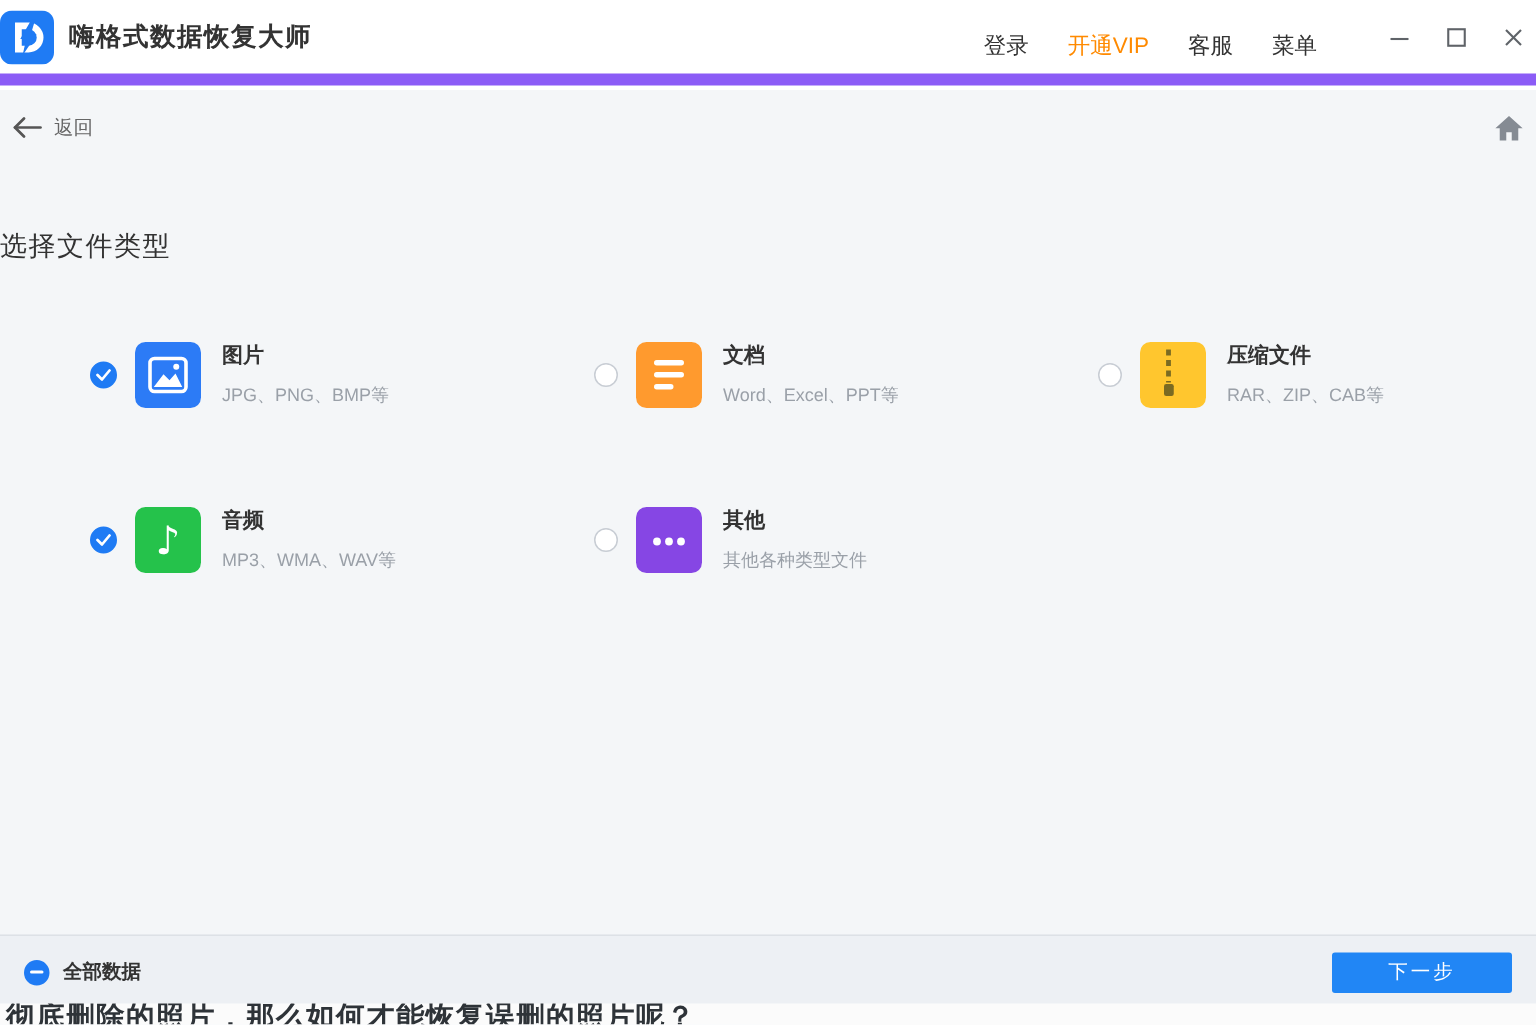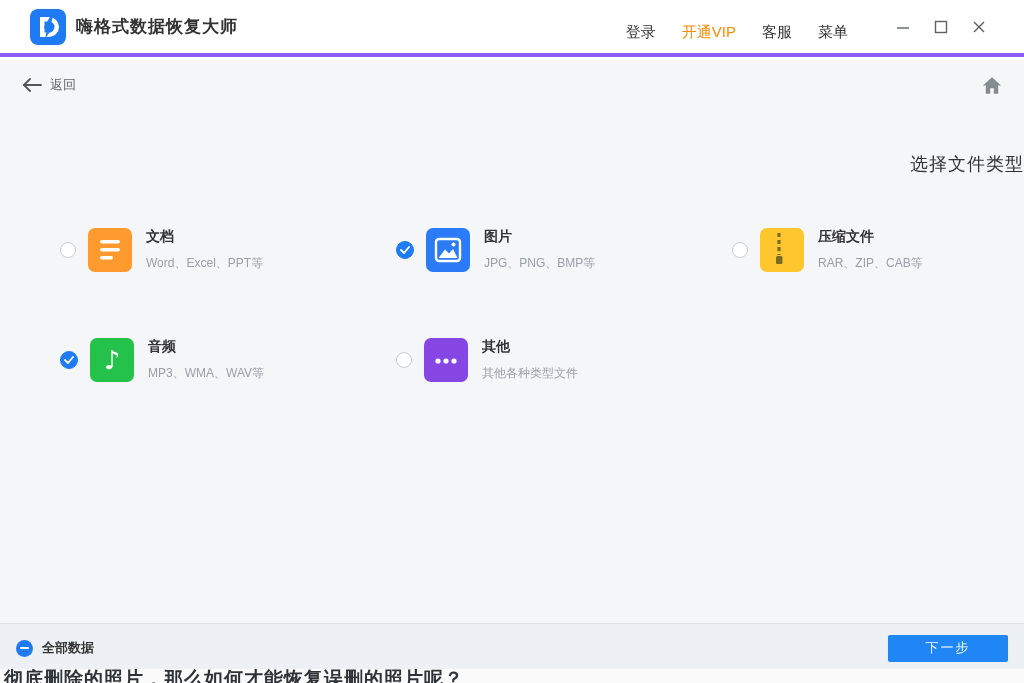"嗨格式数据恢复大师" .titlebar { border-bottom: 4px solid #8b5cf6 -> 8px solid #8b5cf6; padding: 0 30px -> 0 0 }
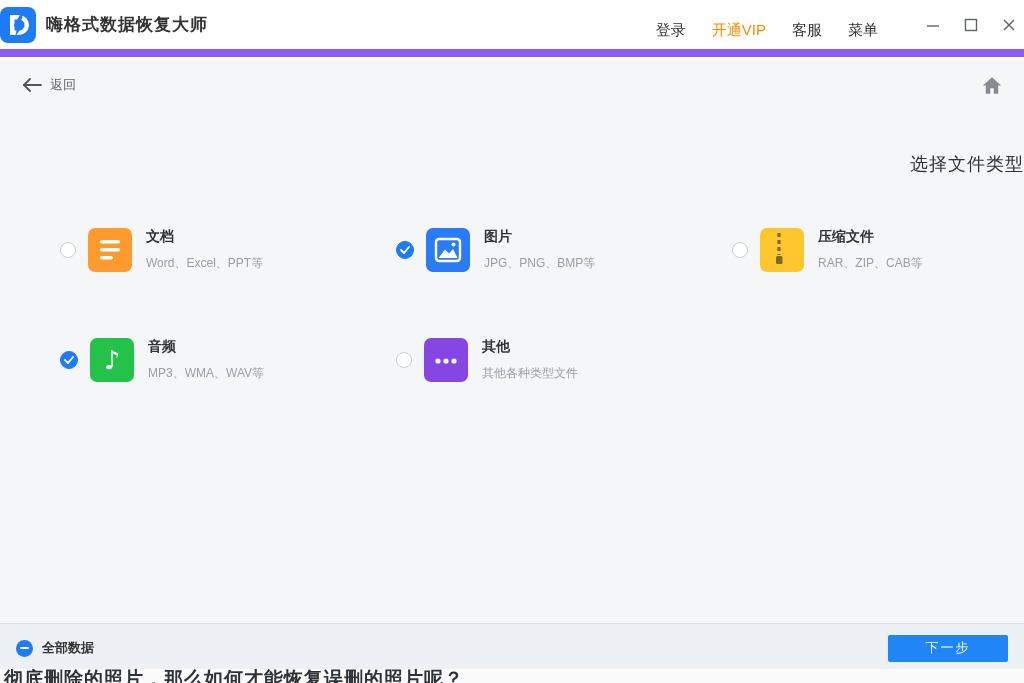"返回" .navrow { padding: 0 22px -> 0 8px }
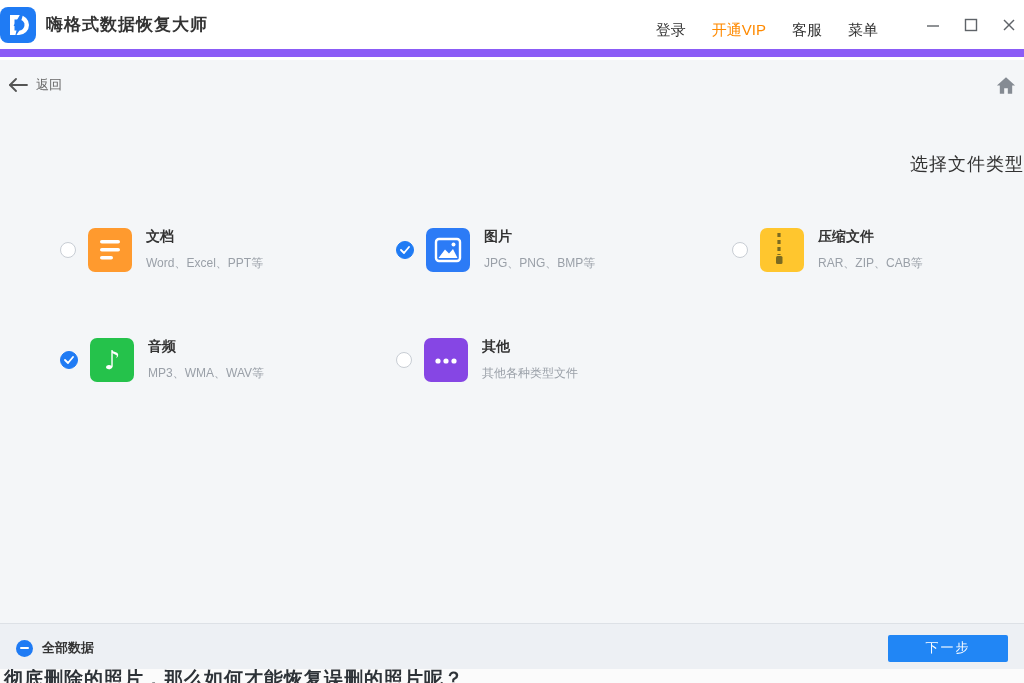"选择文件类型" .page-title { text-align: right -> left }
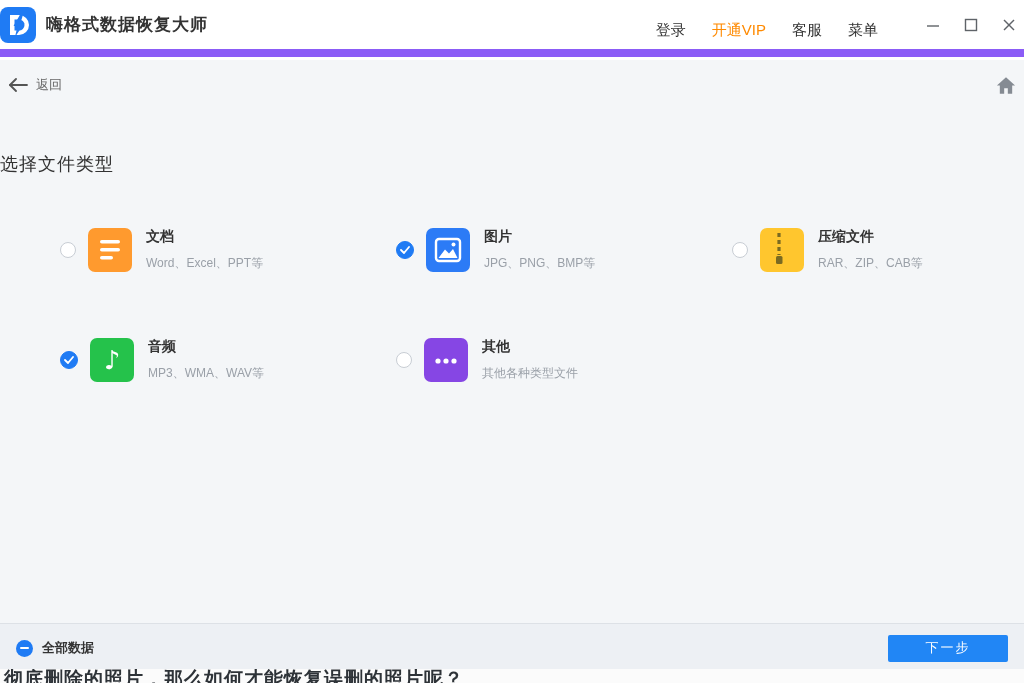"文档" div.card { order: before "图片" -> after "图片" }
